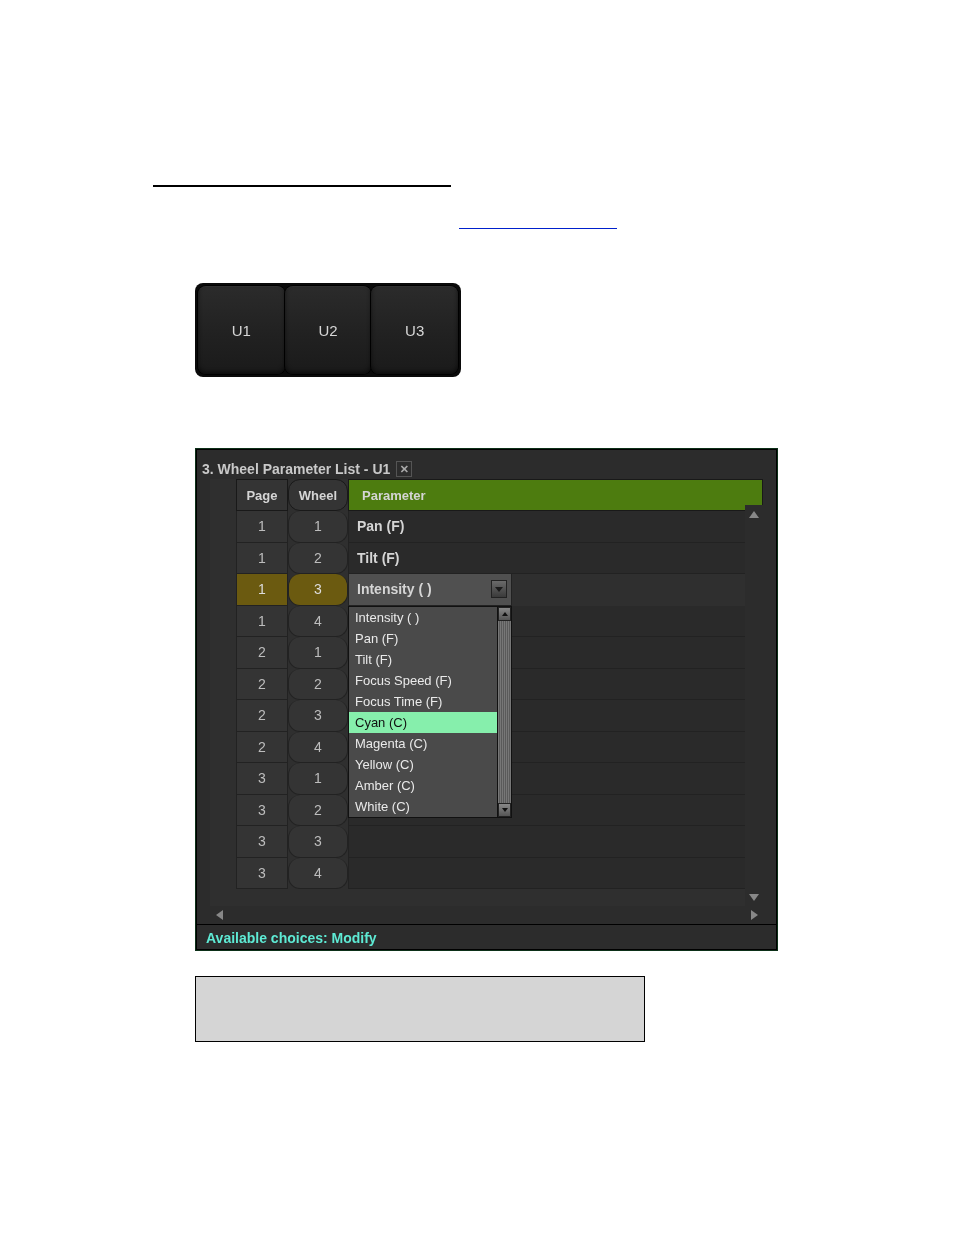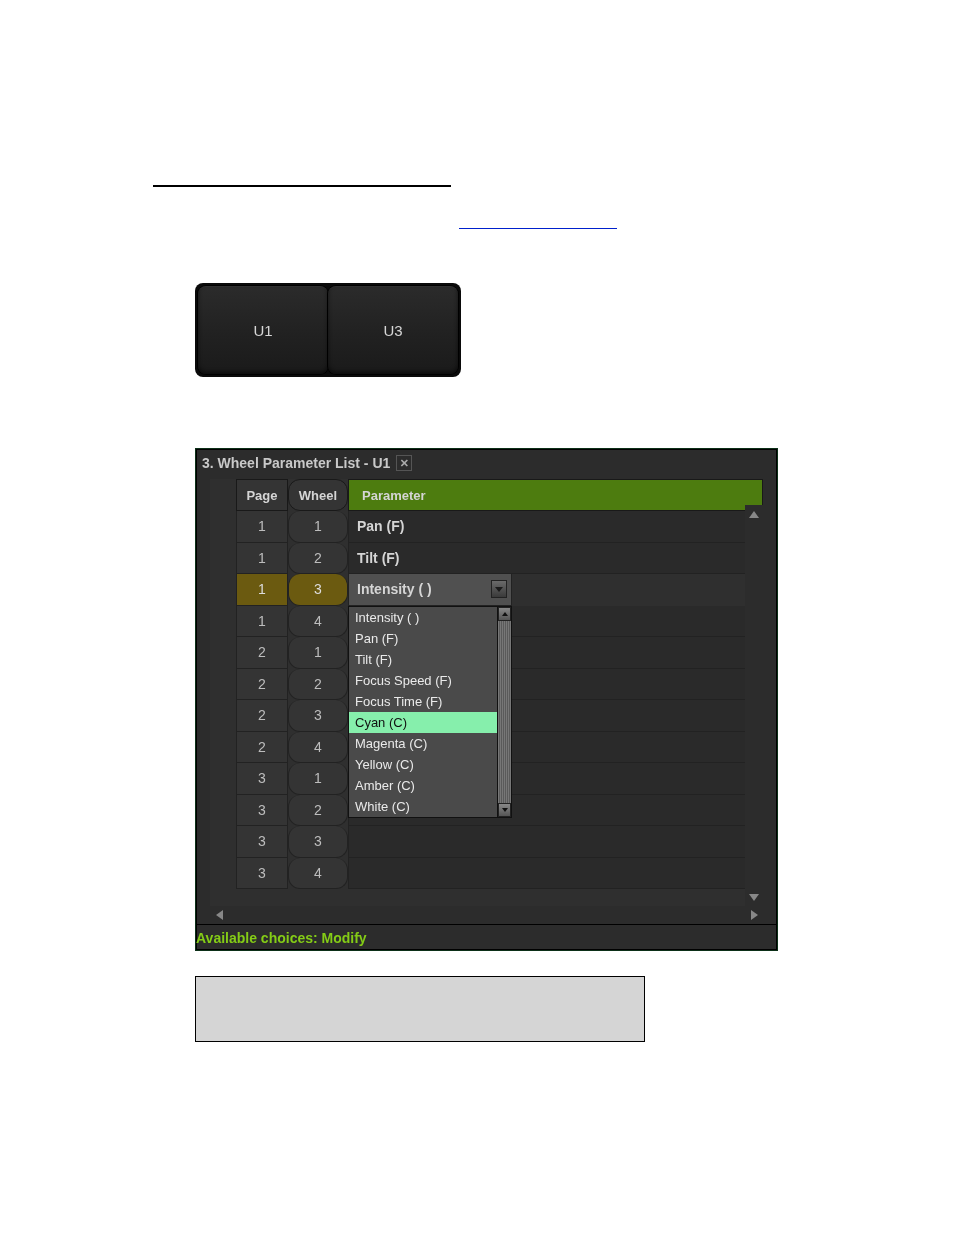"U2" div.ukey { html: none -> <div>U2</div> }
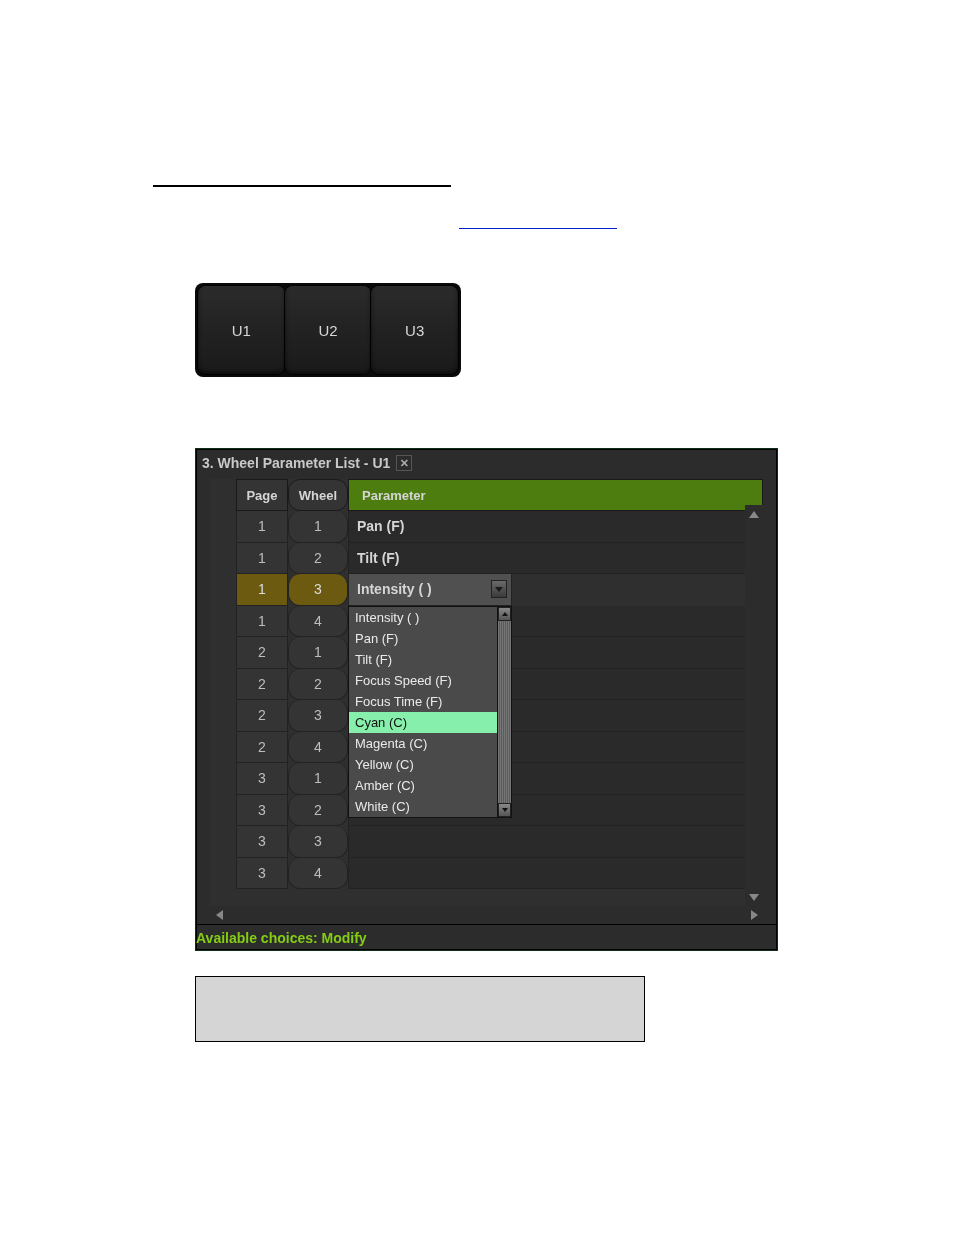"3. Wheel Parameter List -" .titlebar { align-items: center -> flex-end }
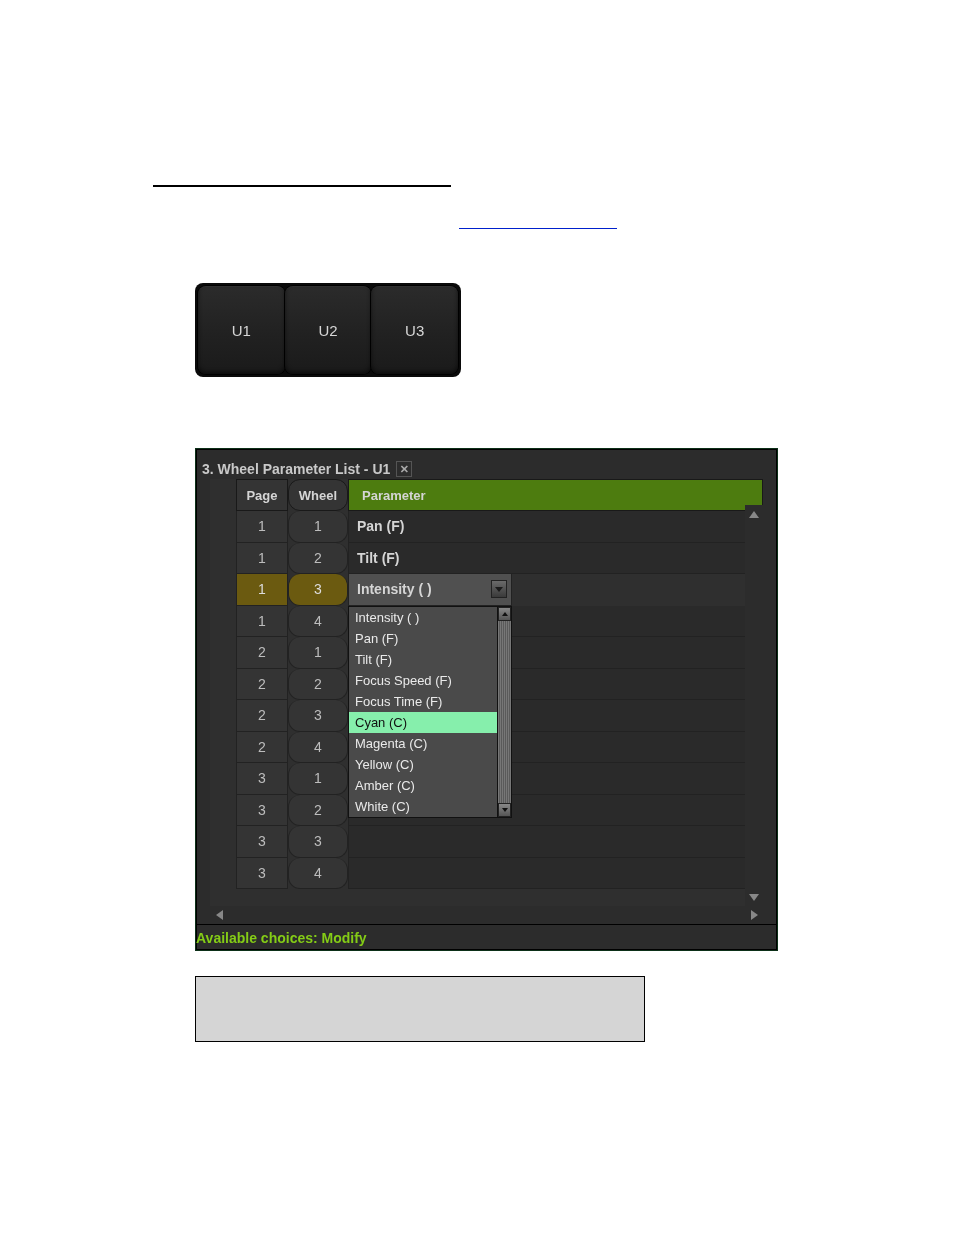"Available choices: Modify" .statusbar { color: #84cc16 -> #5eead4; padding: 0 0 -> 0 10px }
